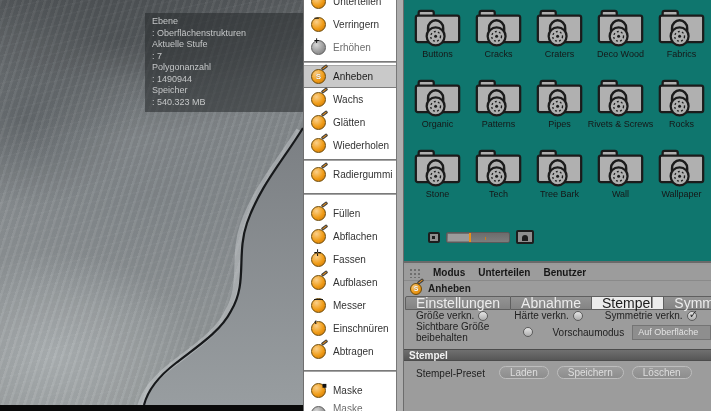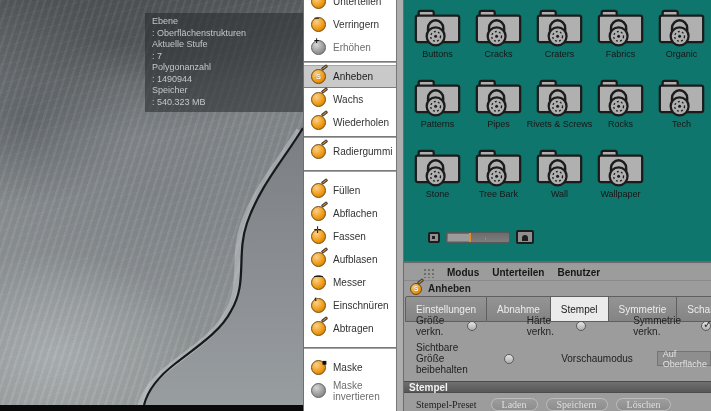"Deco Wood" div.preset { html: none -> <div> <svg> <use></use> </svg> <span>Deco Wood</span> </div> }
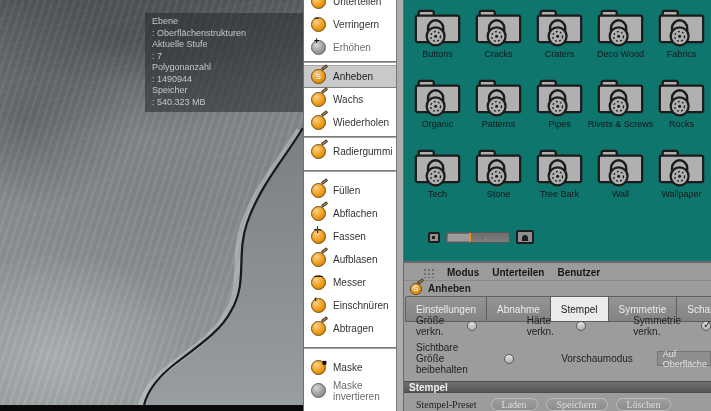"Glätten" div.tool { html: none -> <div> <span> <span></span> </span> <span>Glätten</span> </div> }
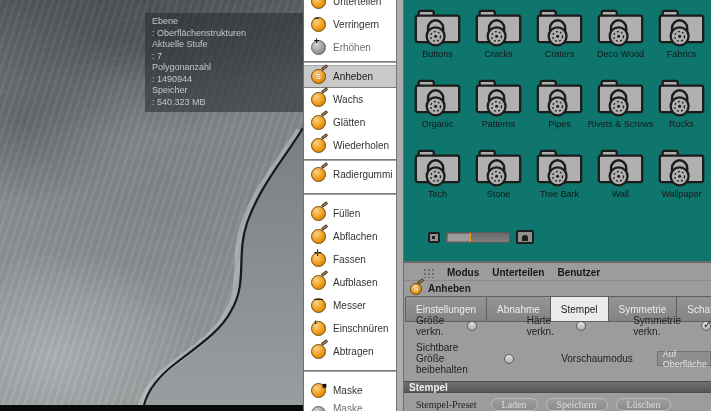"Tech" div.preset { order: before "Stone" -> after "Stone" }
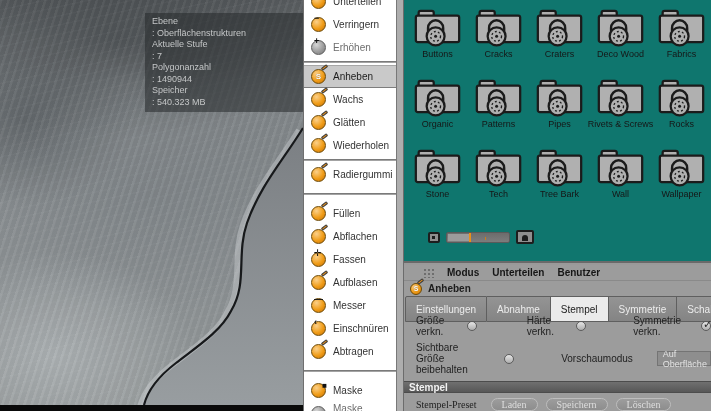"Modus" #attr-menubar { padding-left: 19px -> 5px }
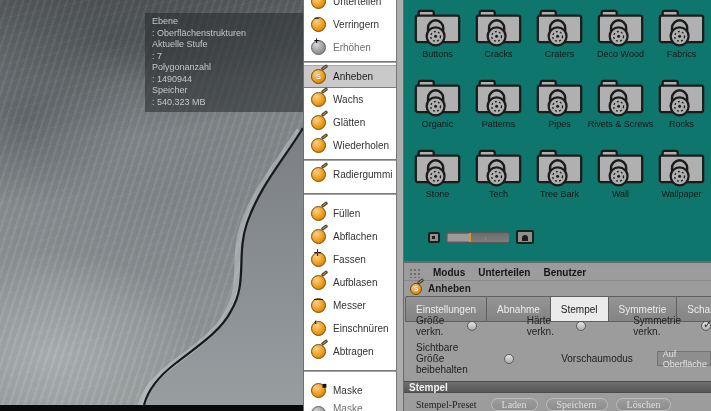"Einstellungen" .tab { font-size: 10px -> 14px; padding: 12px 10px -> 0 10px }
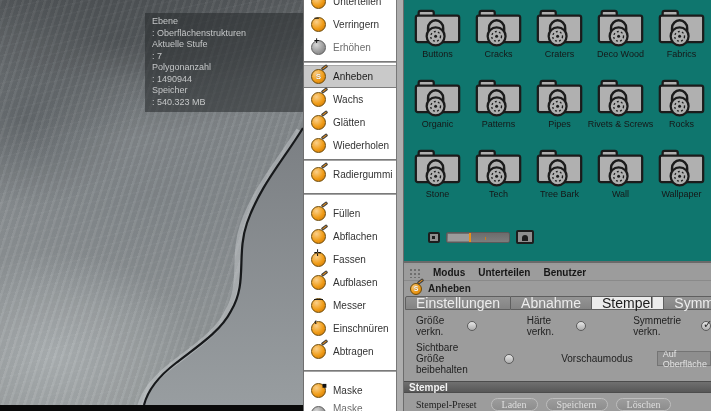"Größe verkn." .frow { gap: 20px -> 4px; margin-top: 5px -> none }
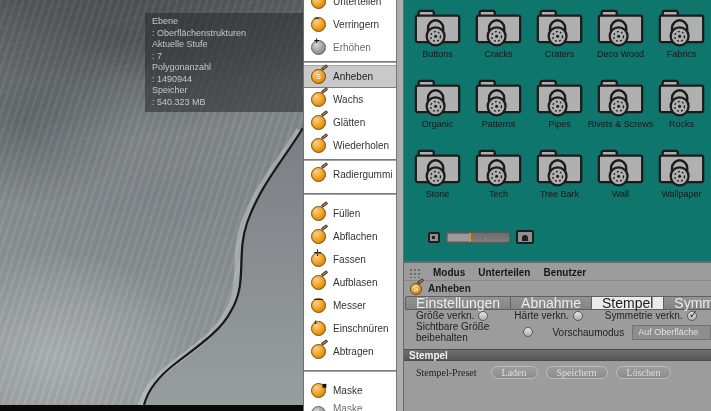"Stempel-Preset" .arow { align-items: center -> flex-end; font-family: Liberation Serif, serif -> none }
